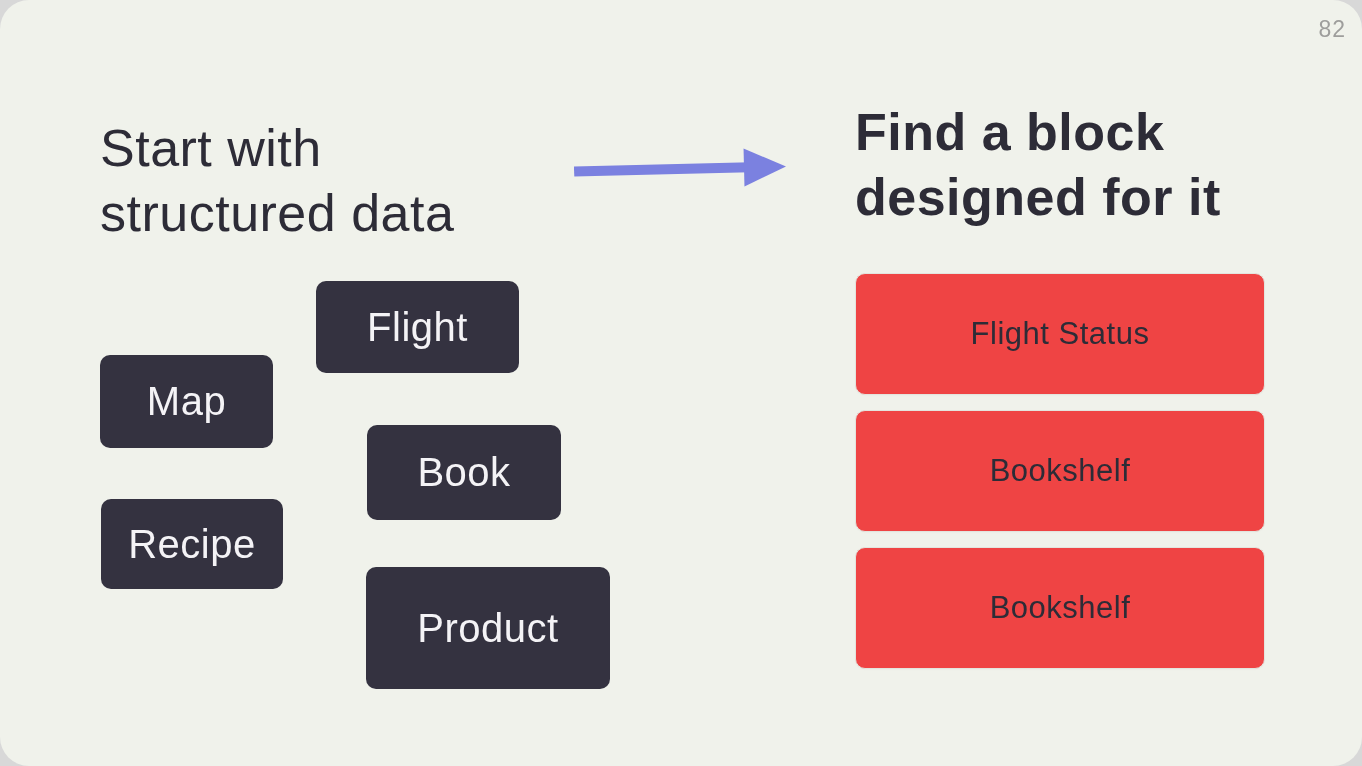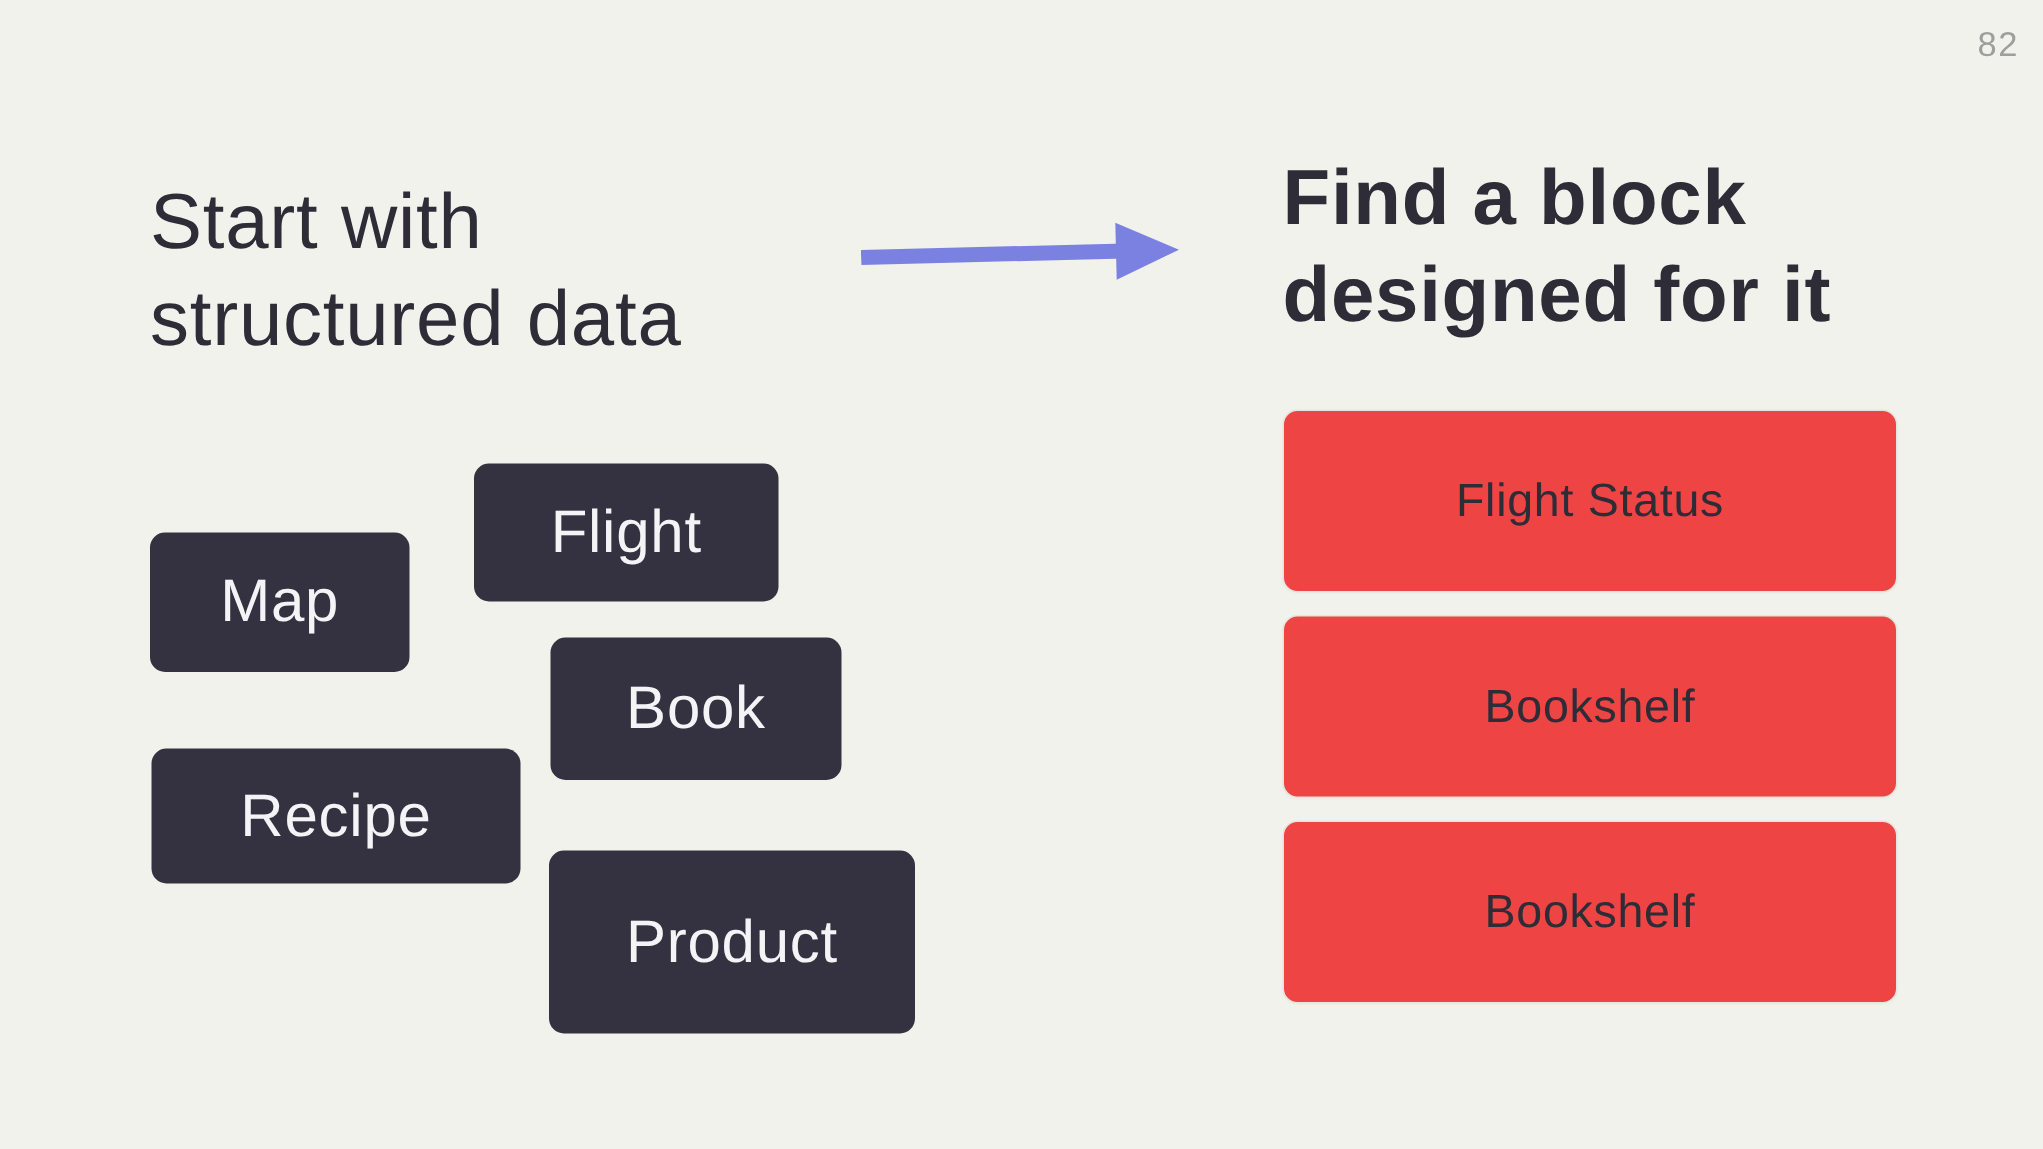"82" .slide { border-radius: none -> 29px }
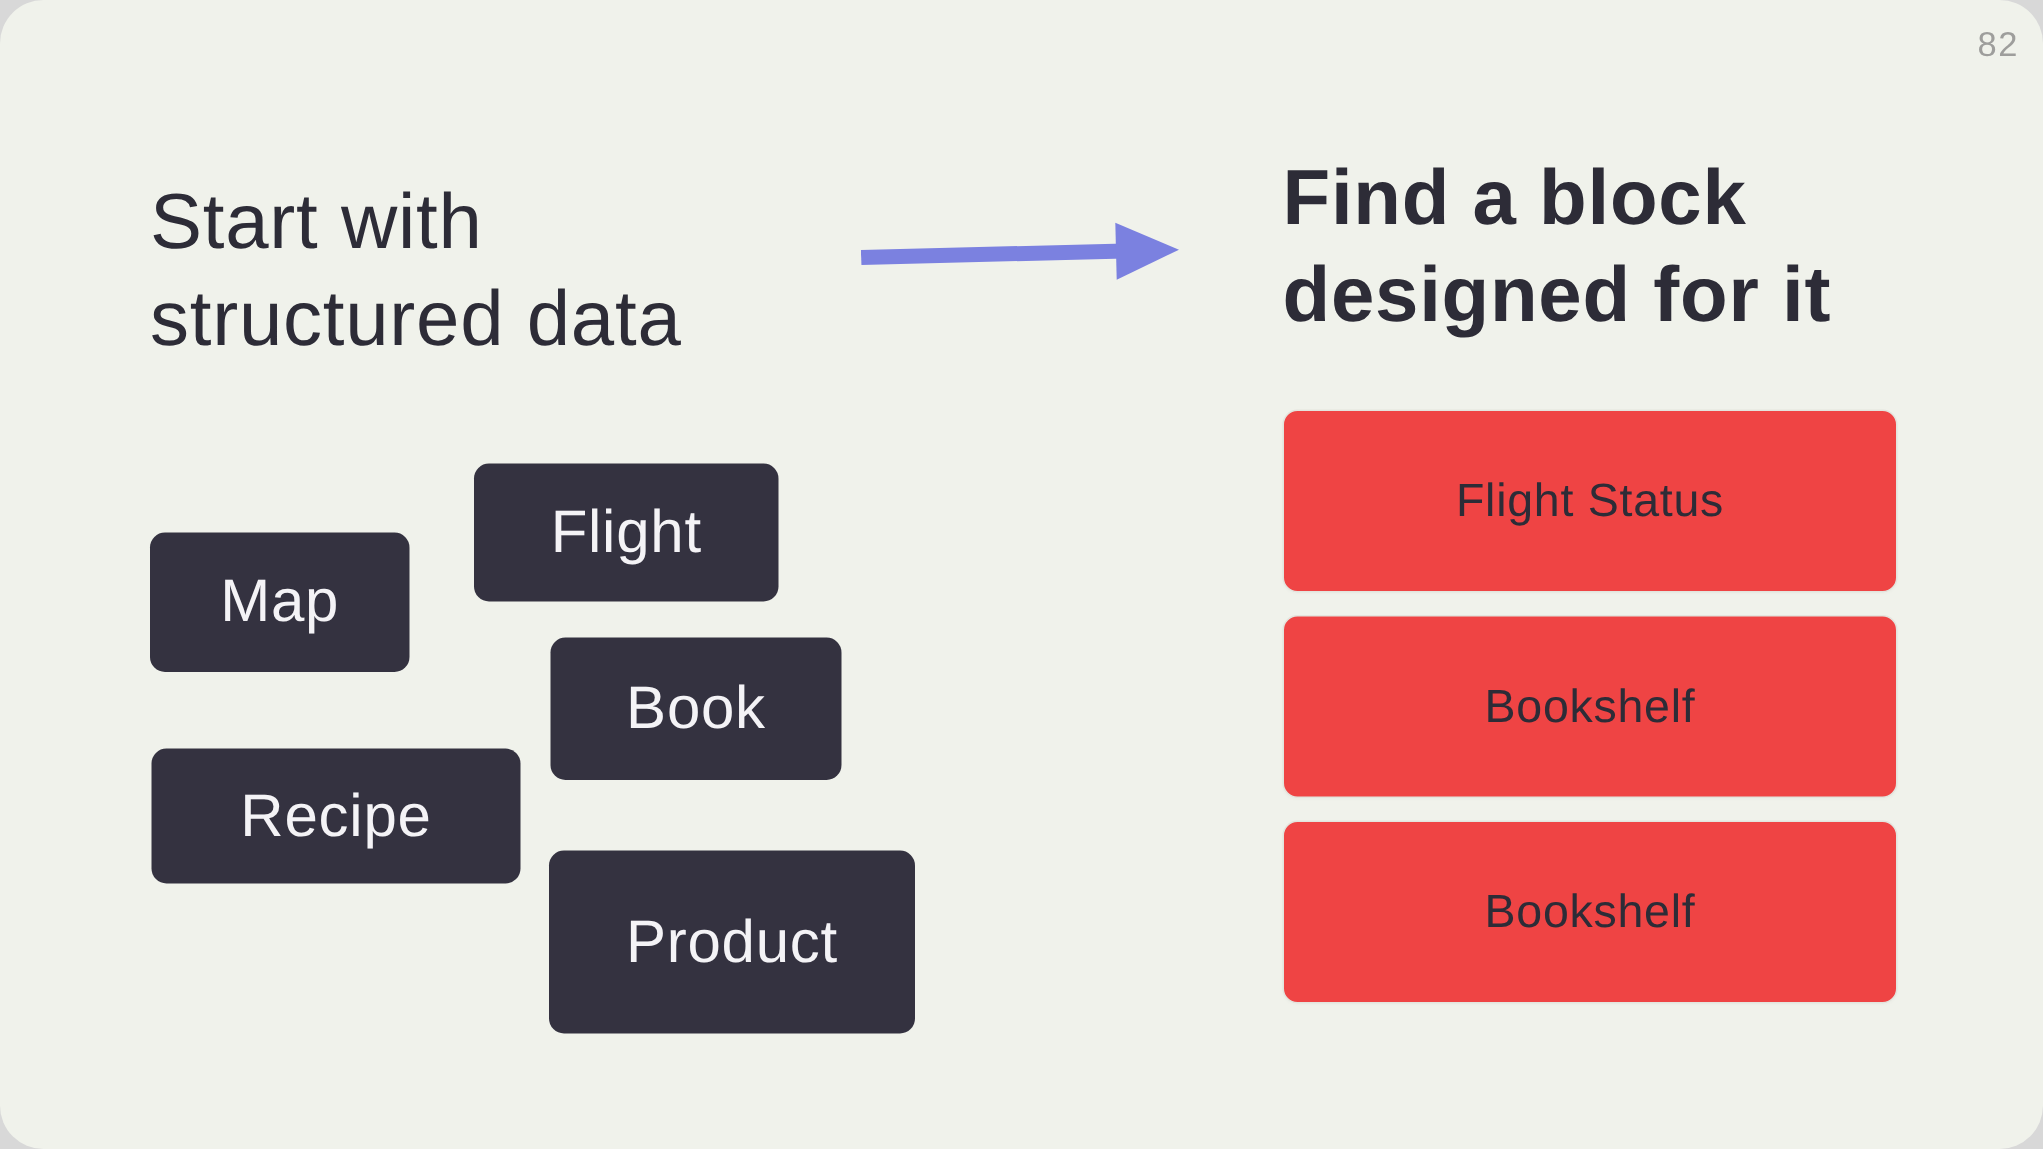"Flight" .block-flight { margin-top: 28px -> none }
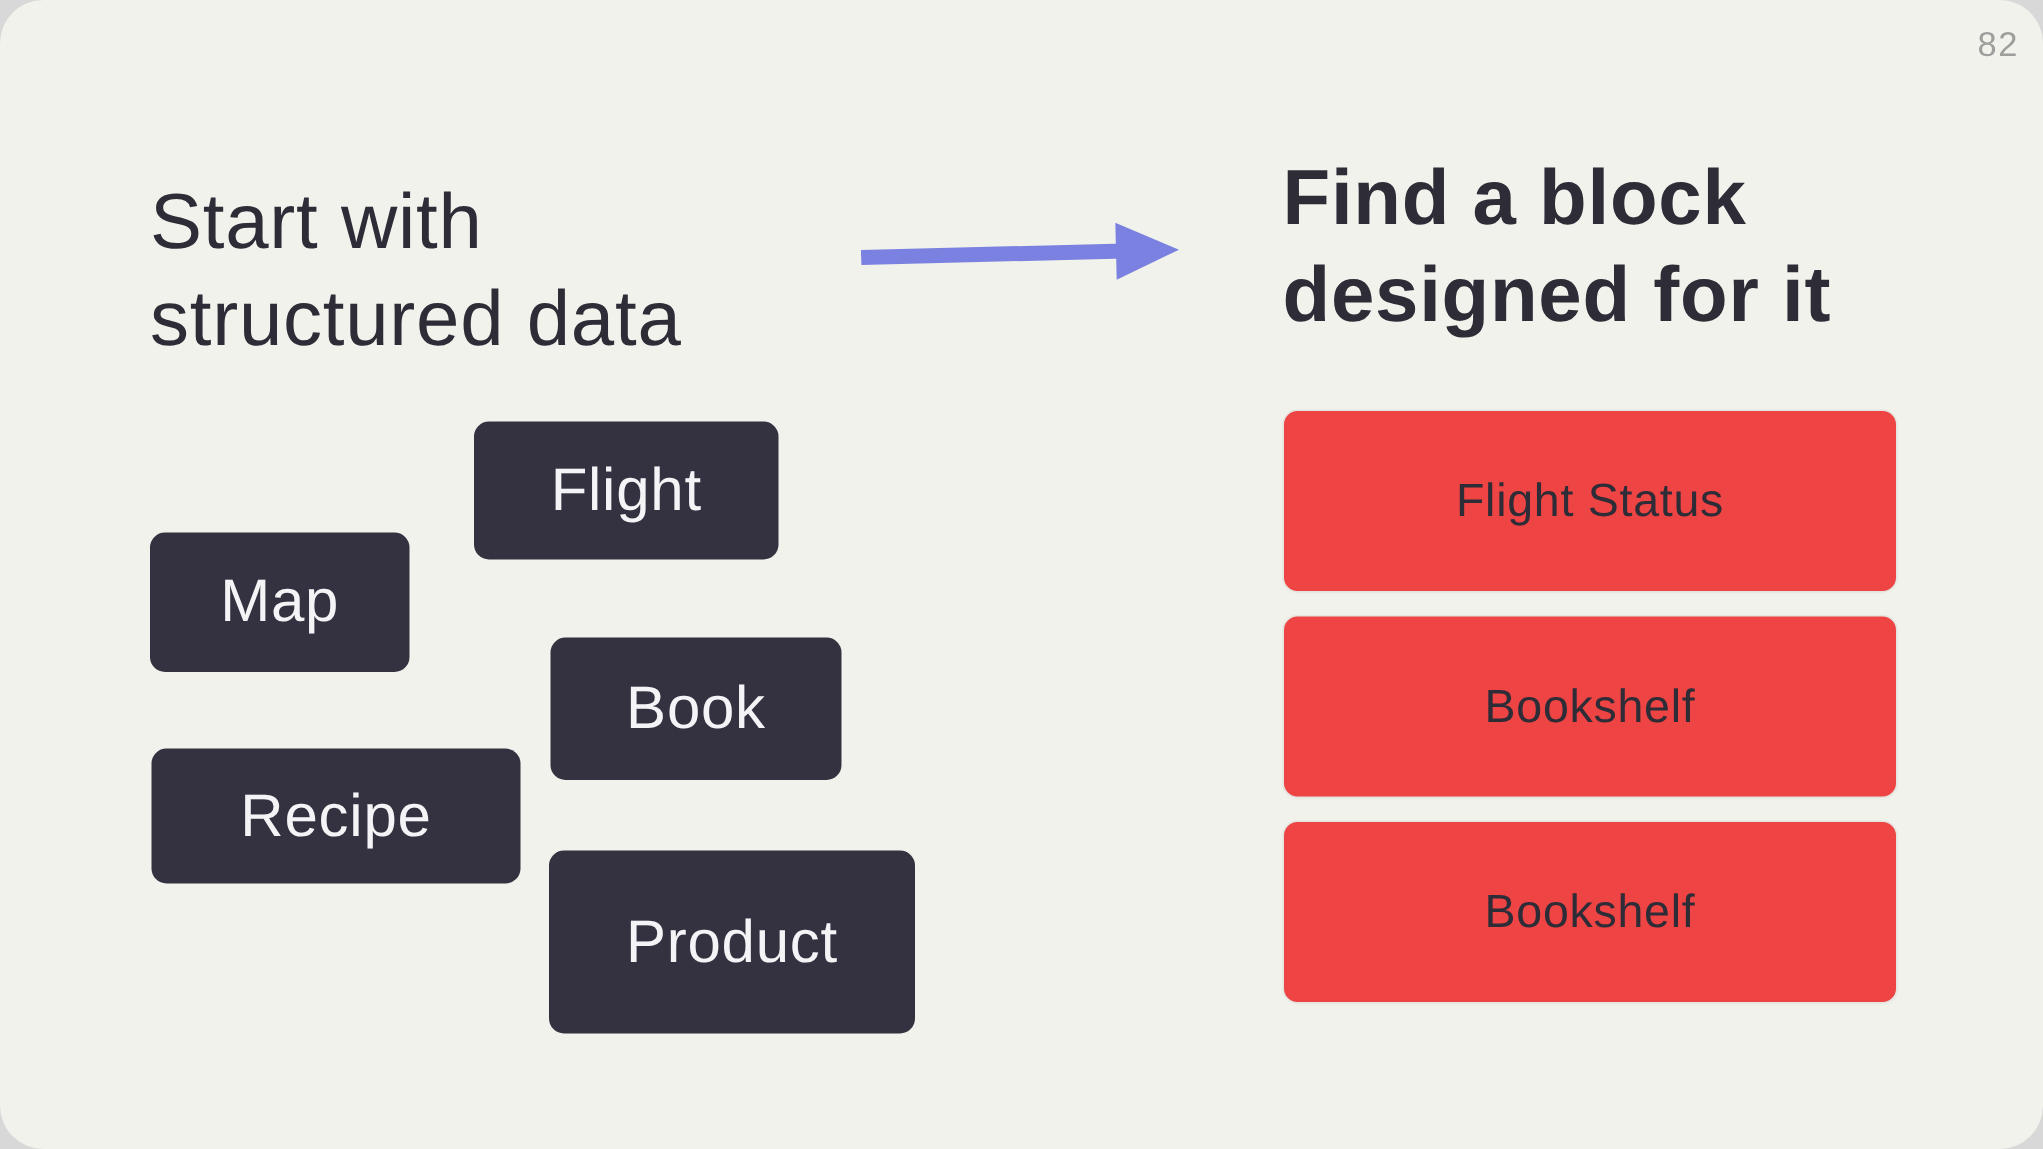"Recipe" .block-recipe { width: 246px -> 182px }
